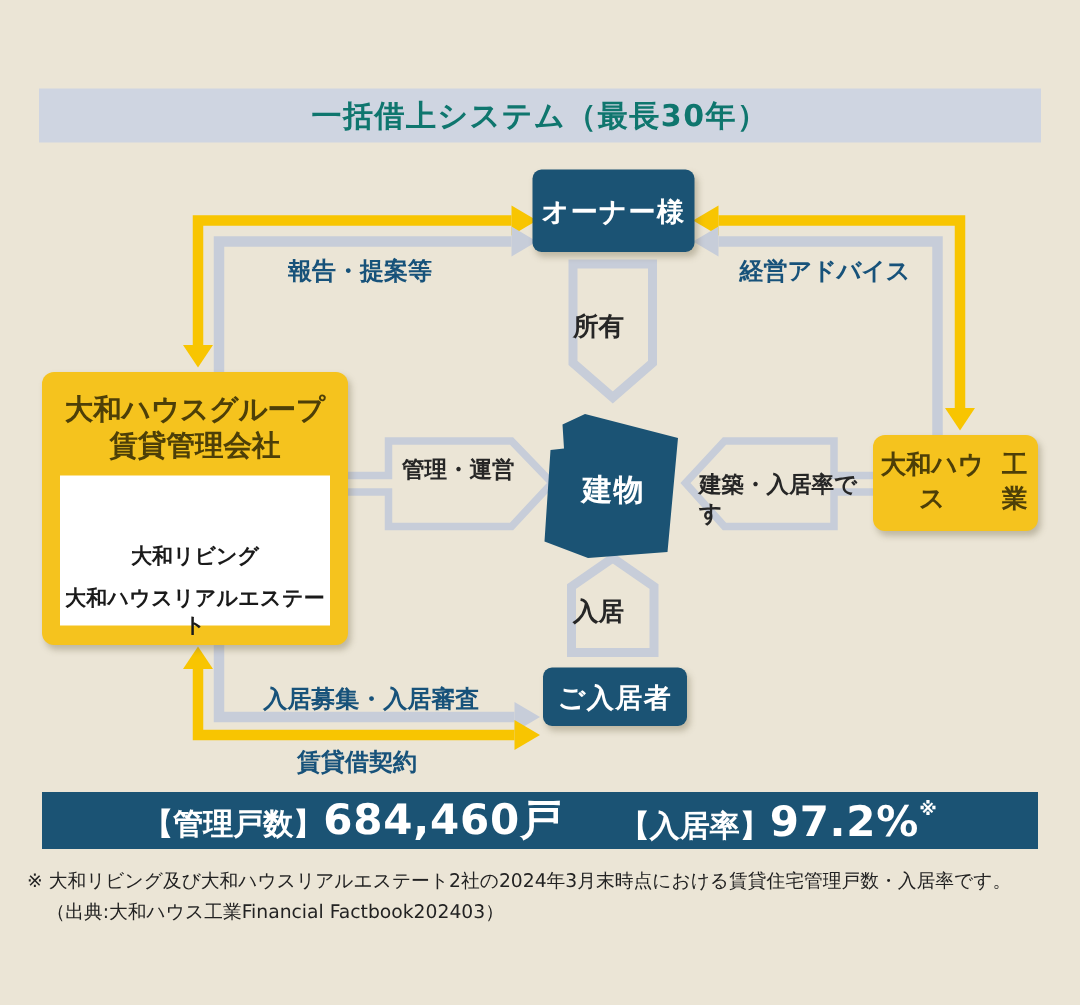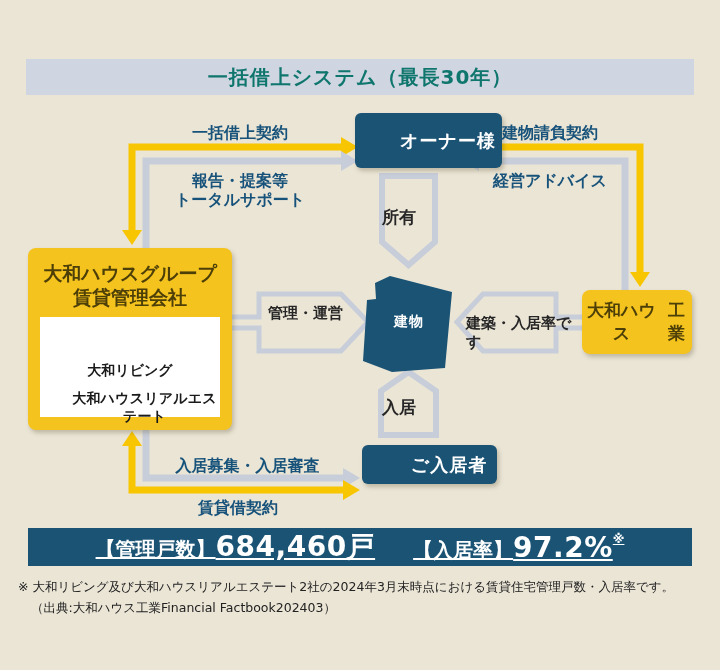"一括借上契約" div.abs { html: <div>一括借上契約</div> -> none }
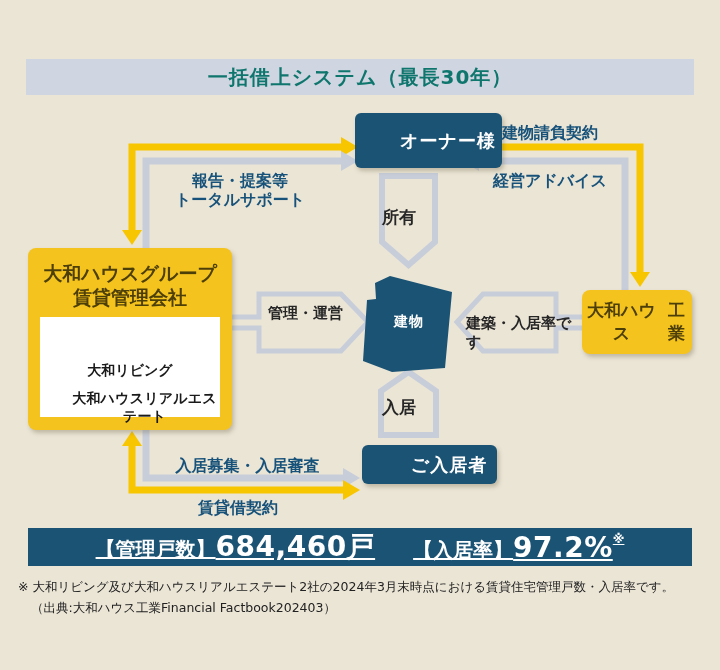"オーナー様" .blue-box { padding-left: 39px -> none }
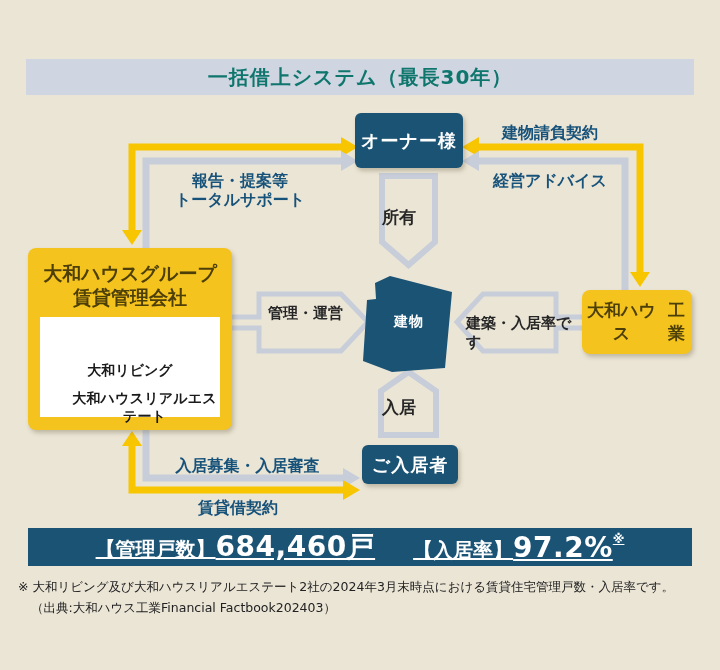"建物請負契約" div.abs { html: <div>建物請負契約</div> -> none }
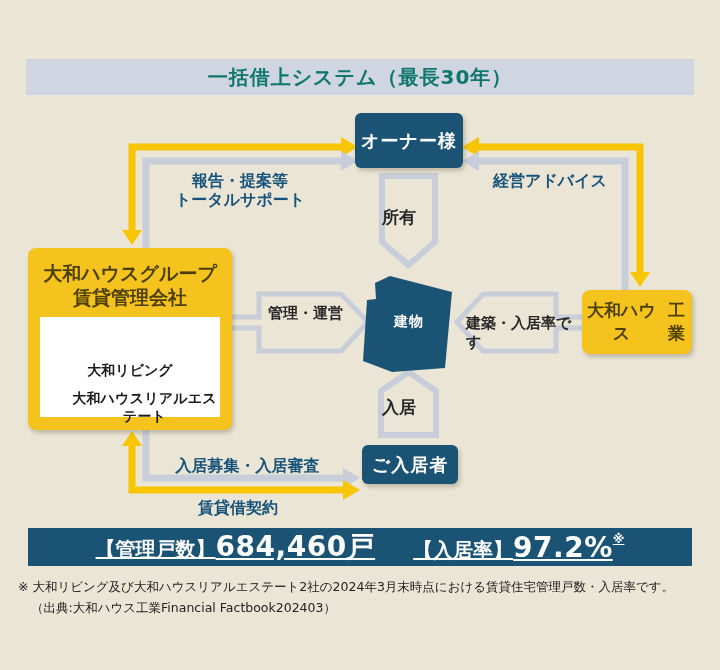"トータルサポート" div { html: <div>トータルサポート</div> -> none }
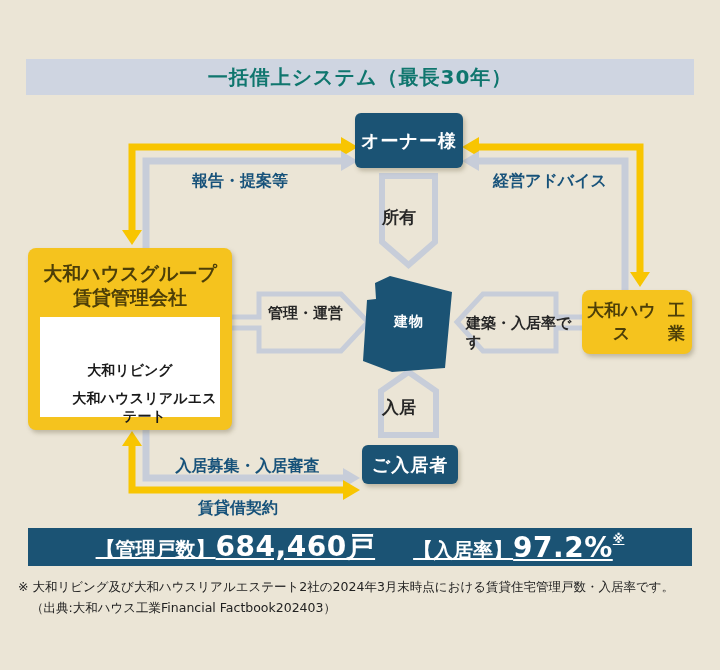"建物" div.abs { font-size: 14px -> 20px }
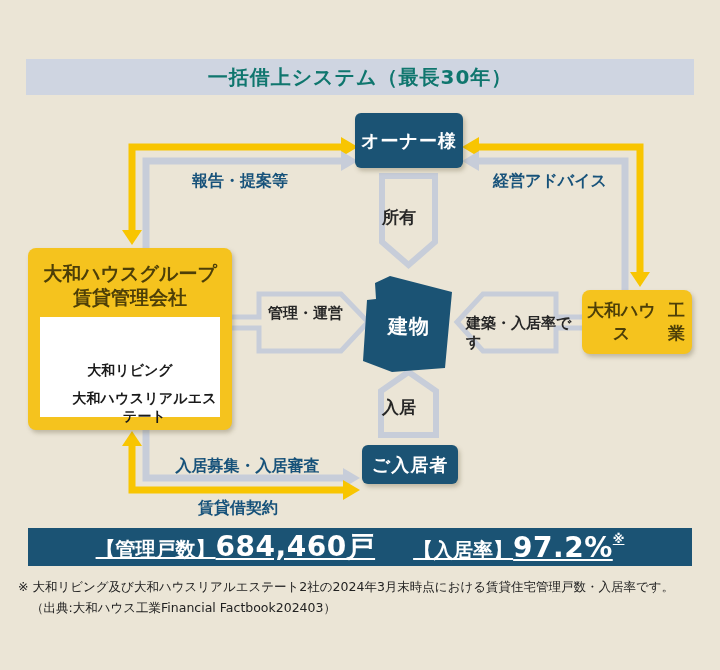"大和ハウスリアルエステート" .mgmt-inner .c2 { padding-left: 29px -> none }
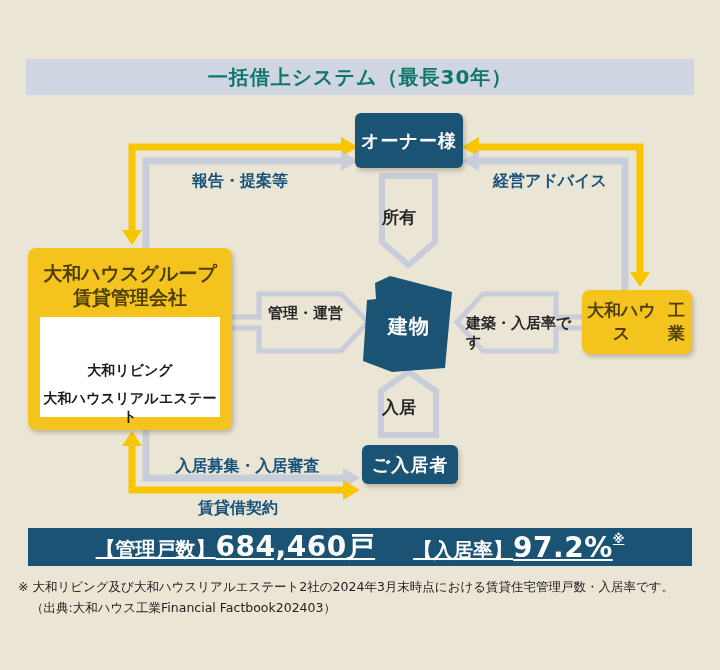"【管理戸数】" .stats-banner .grp { text-decoration: underline -> none }
